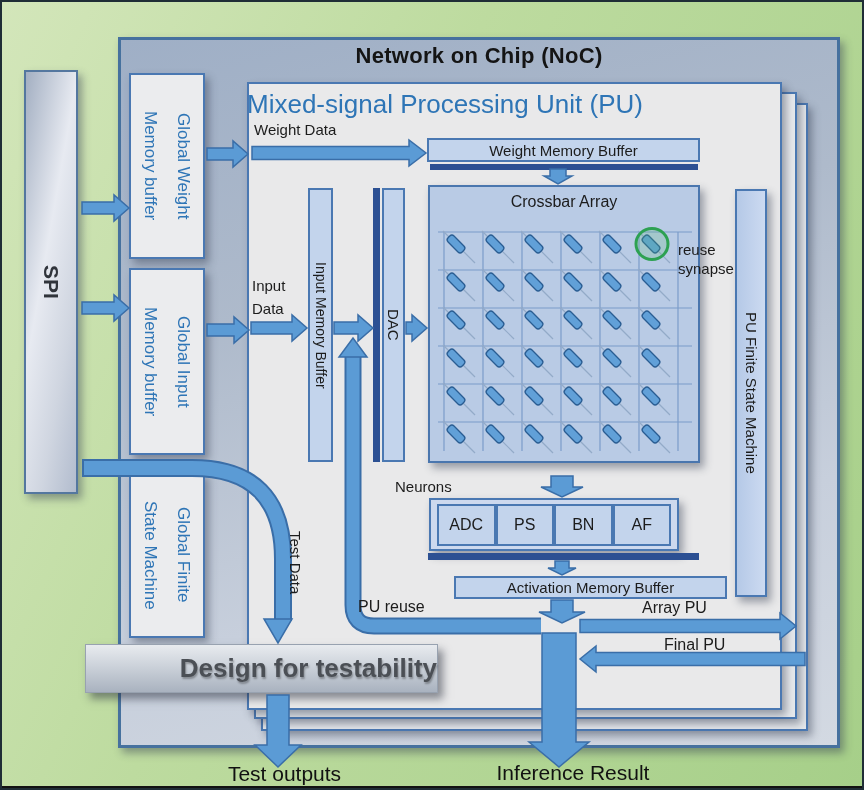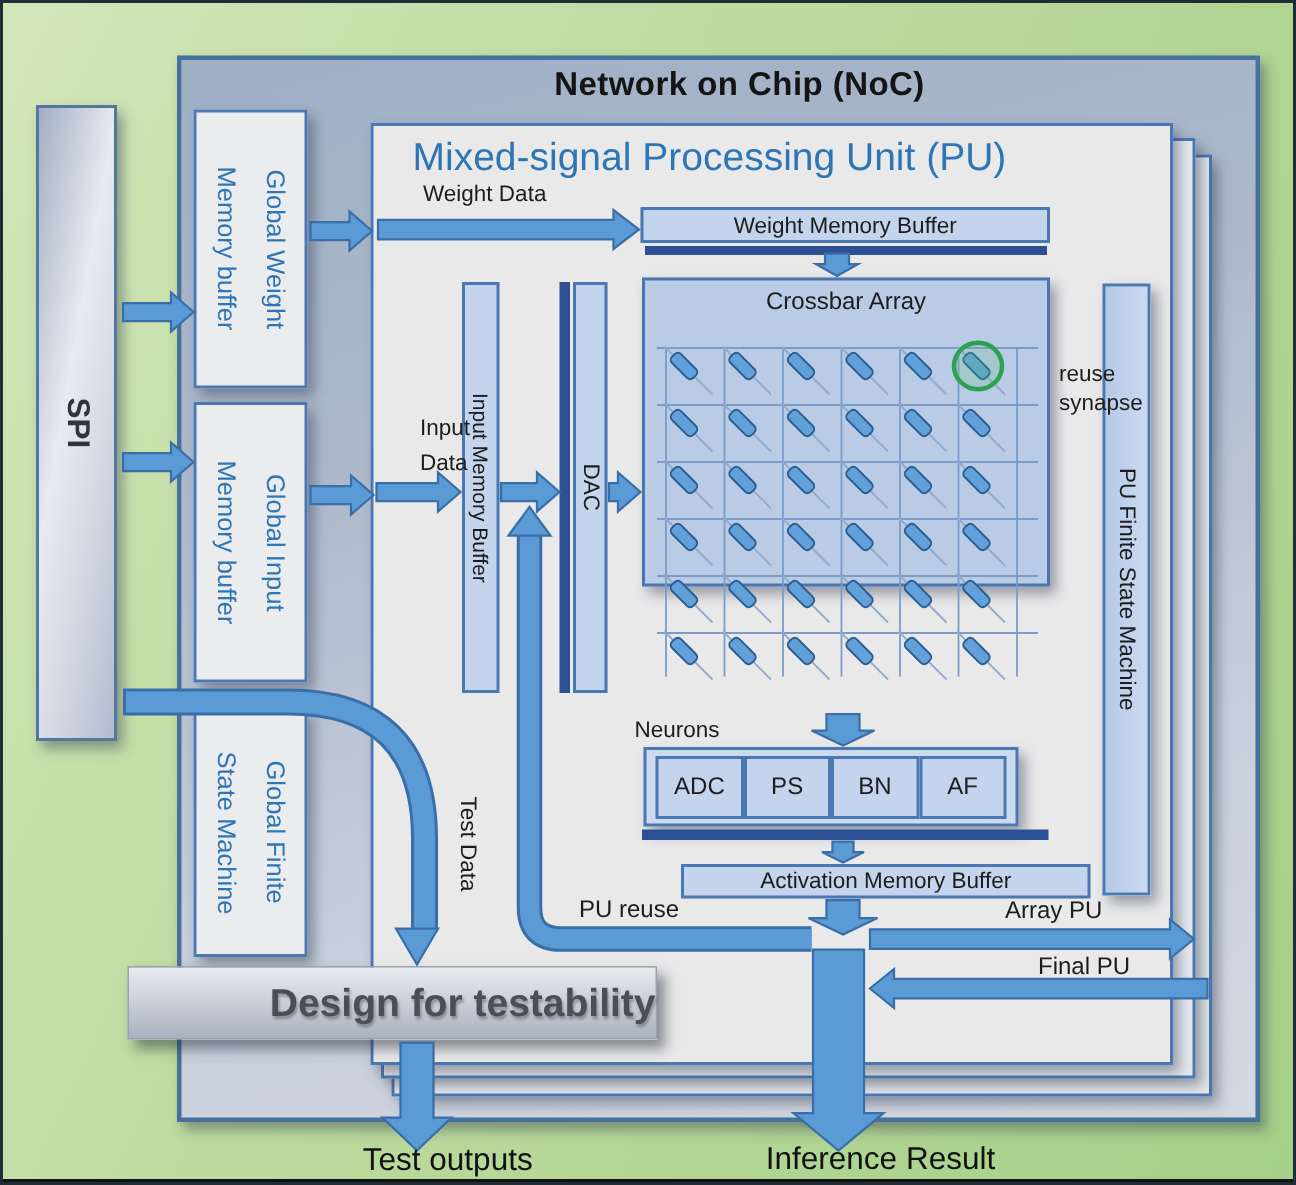"Network on Chip (NoC)" .lbl, .big-lbl, #noc-title, #pu-title { padding-left: 28px -> none }
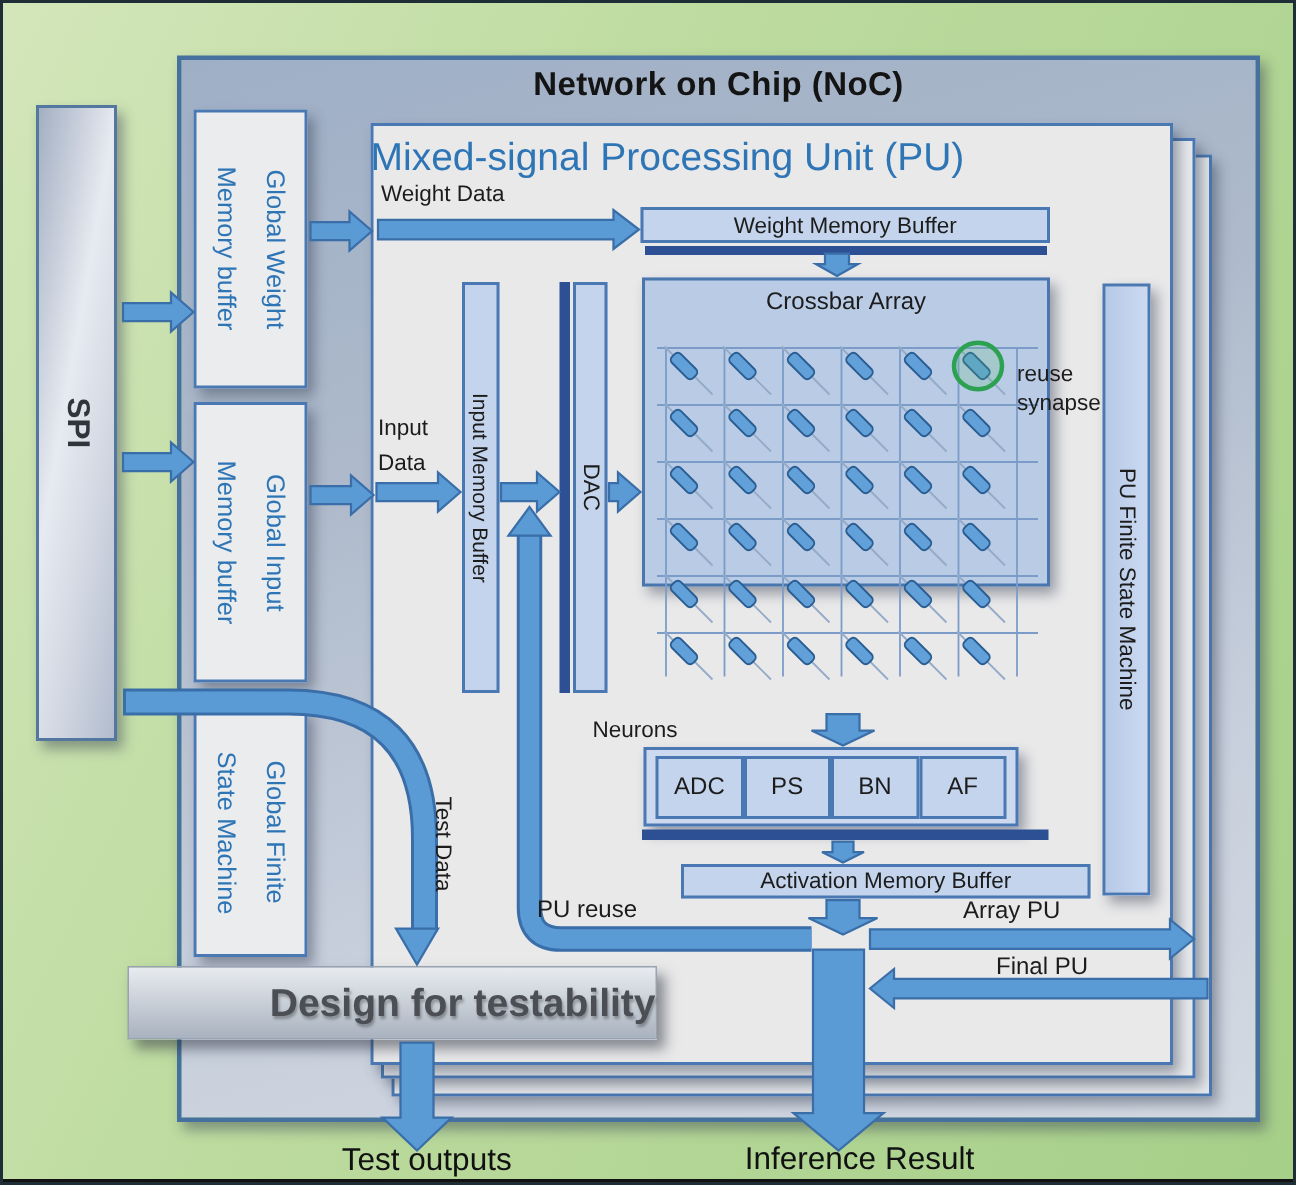"Crossbar Array" #crossbar { height: 206px -> 278px }
